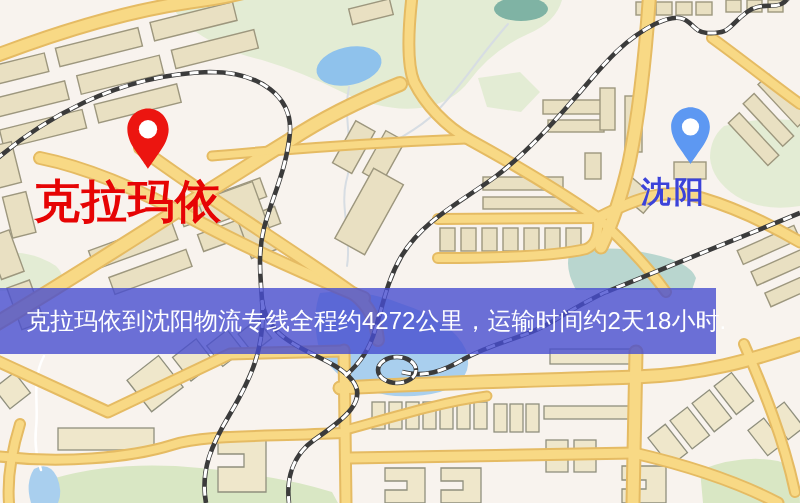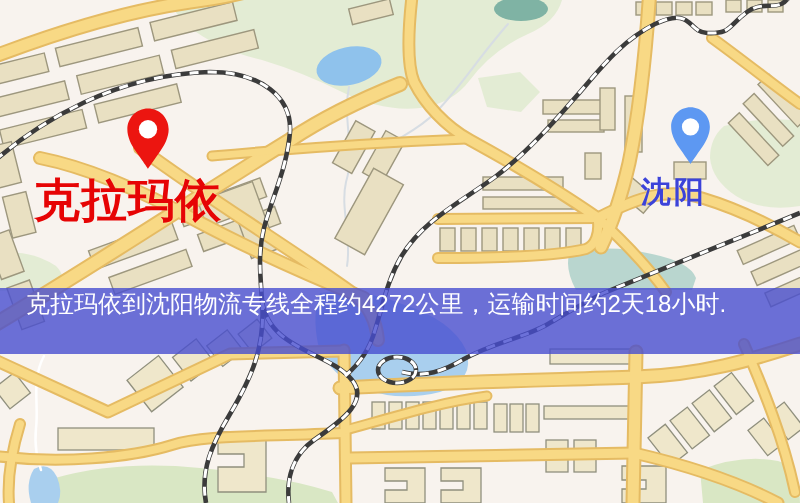"克拉玛依" .place-label { font-family: Liberation Serif, serif -> none }
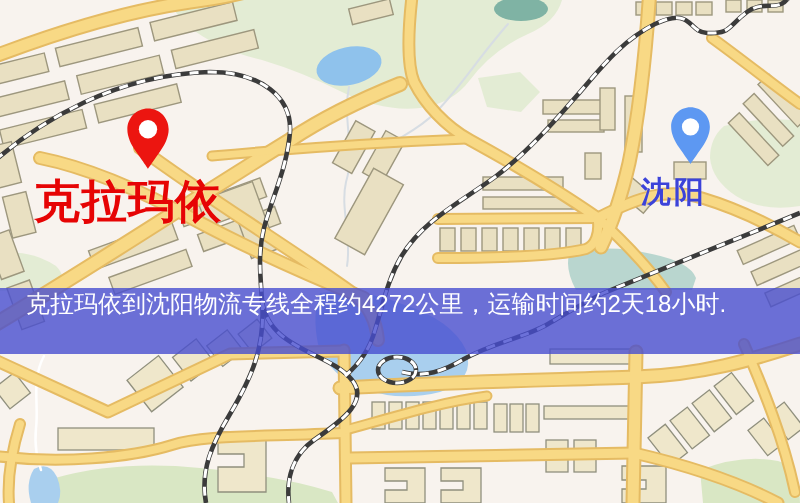"克拉玛依到沈阳物流专线全程约4272公里，运输时间约2天18小时." .banner { align-items: none -> center; width: 800px -> 716px }
